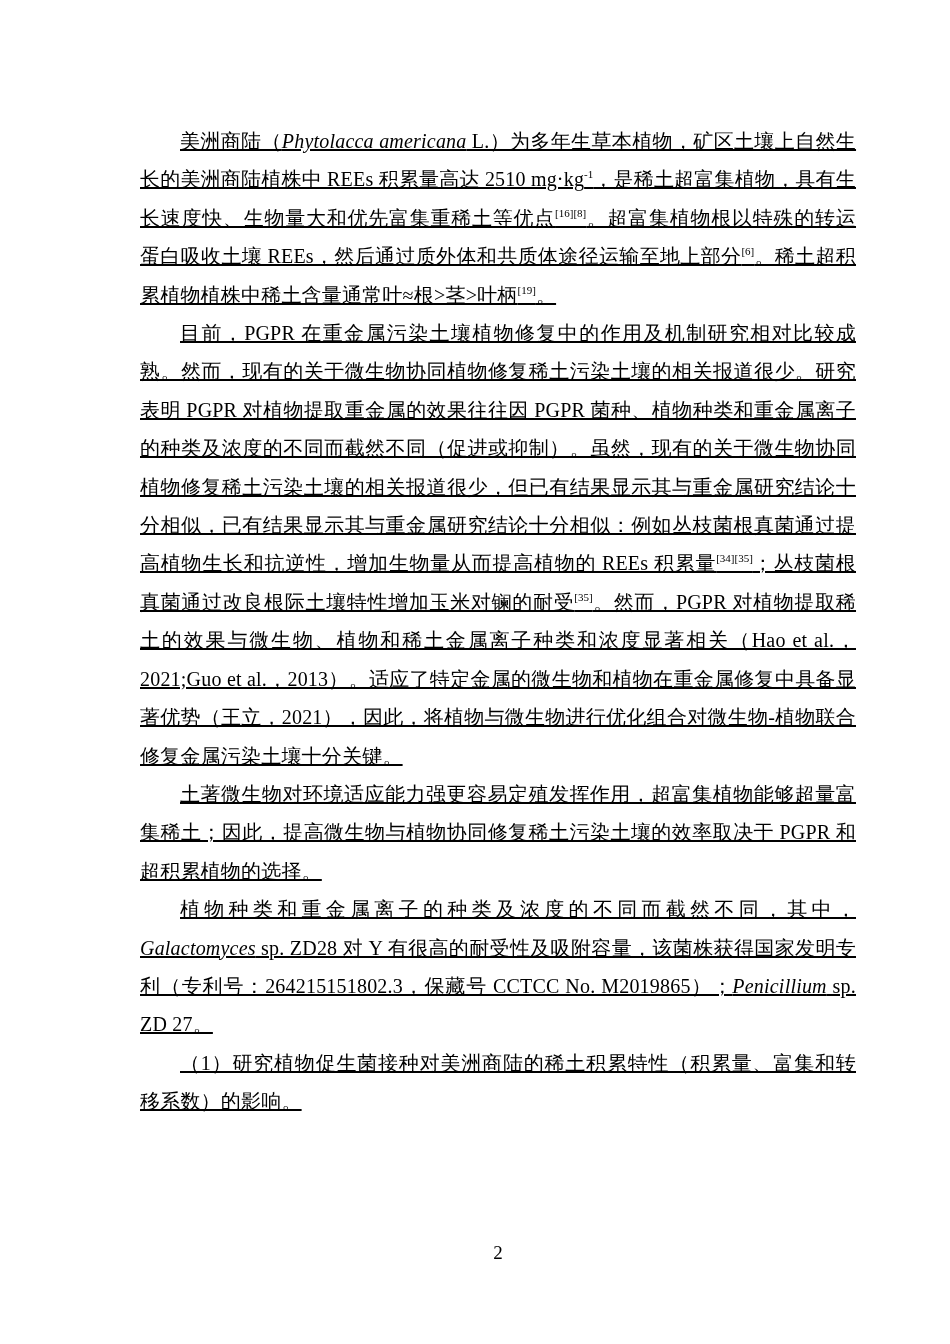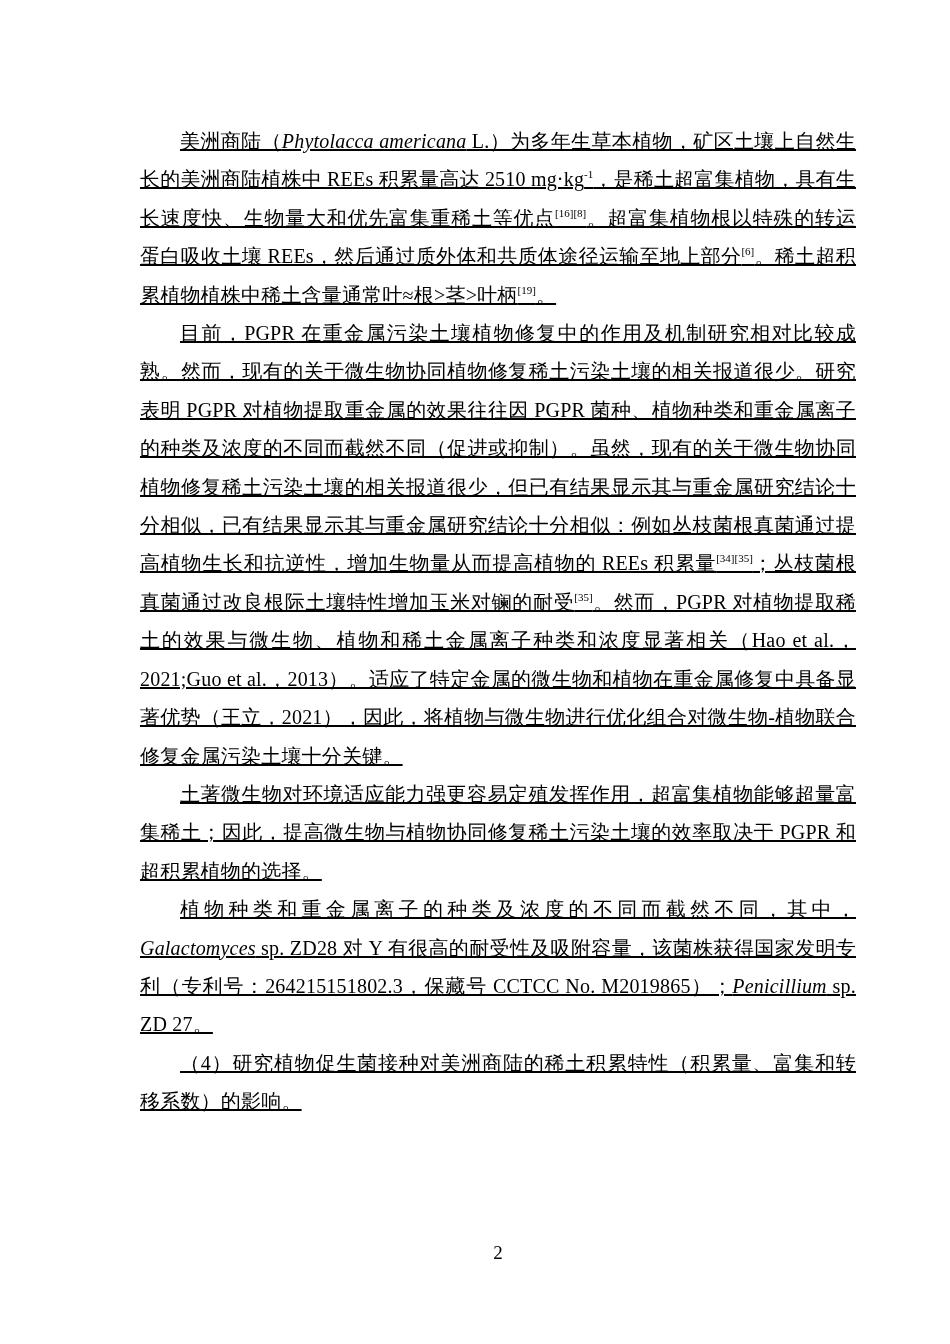"（4）研究植物促生菌接种对美洲商陆的稀土积累特性（积累量、富集和转移系数）的影响" span { text: 4 -> 1 }
